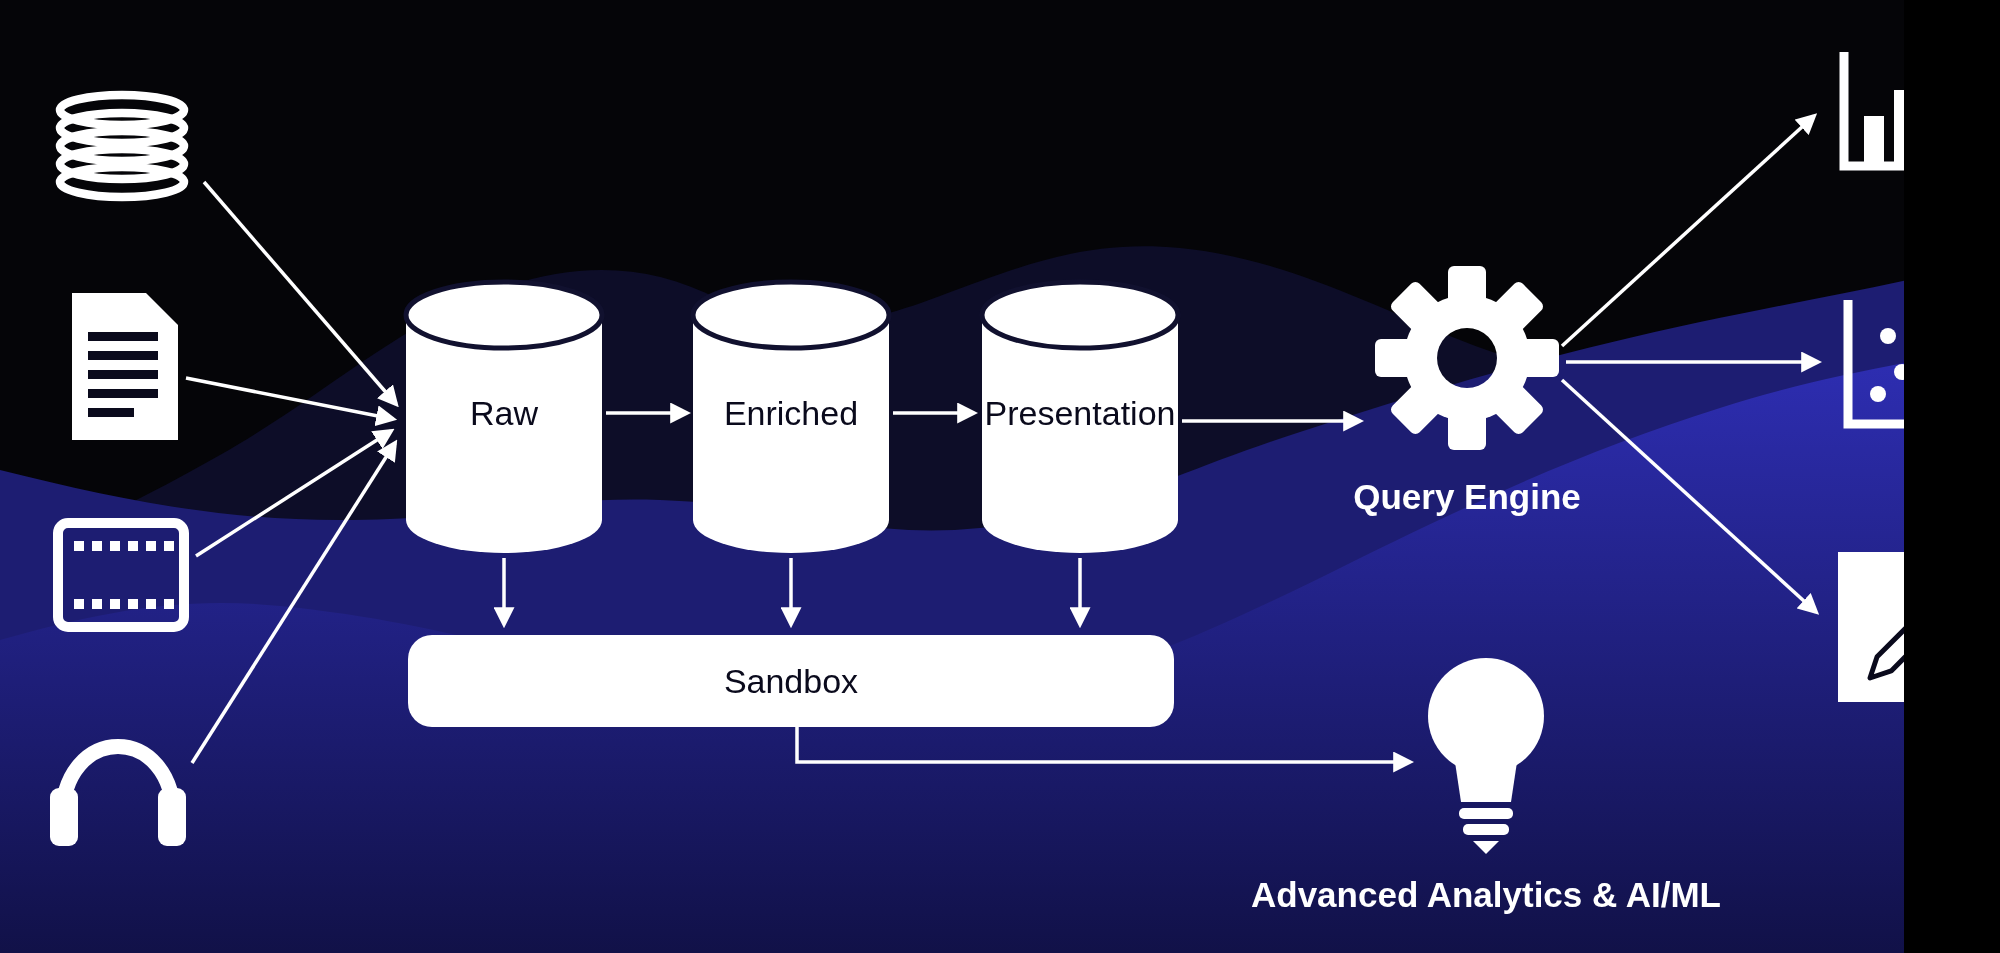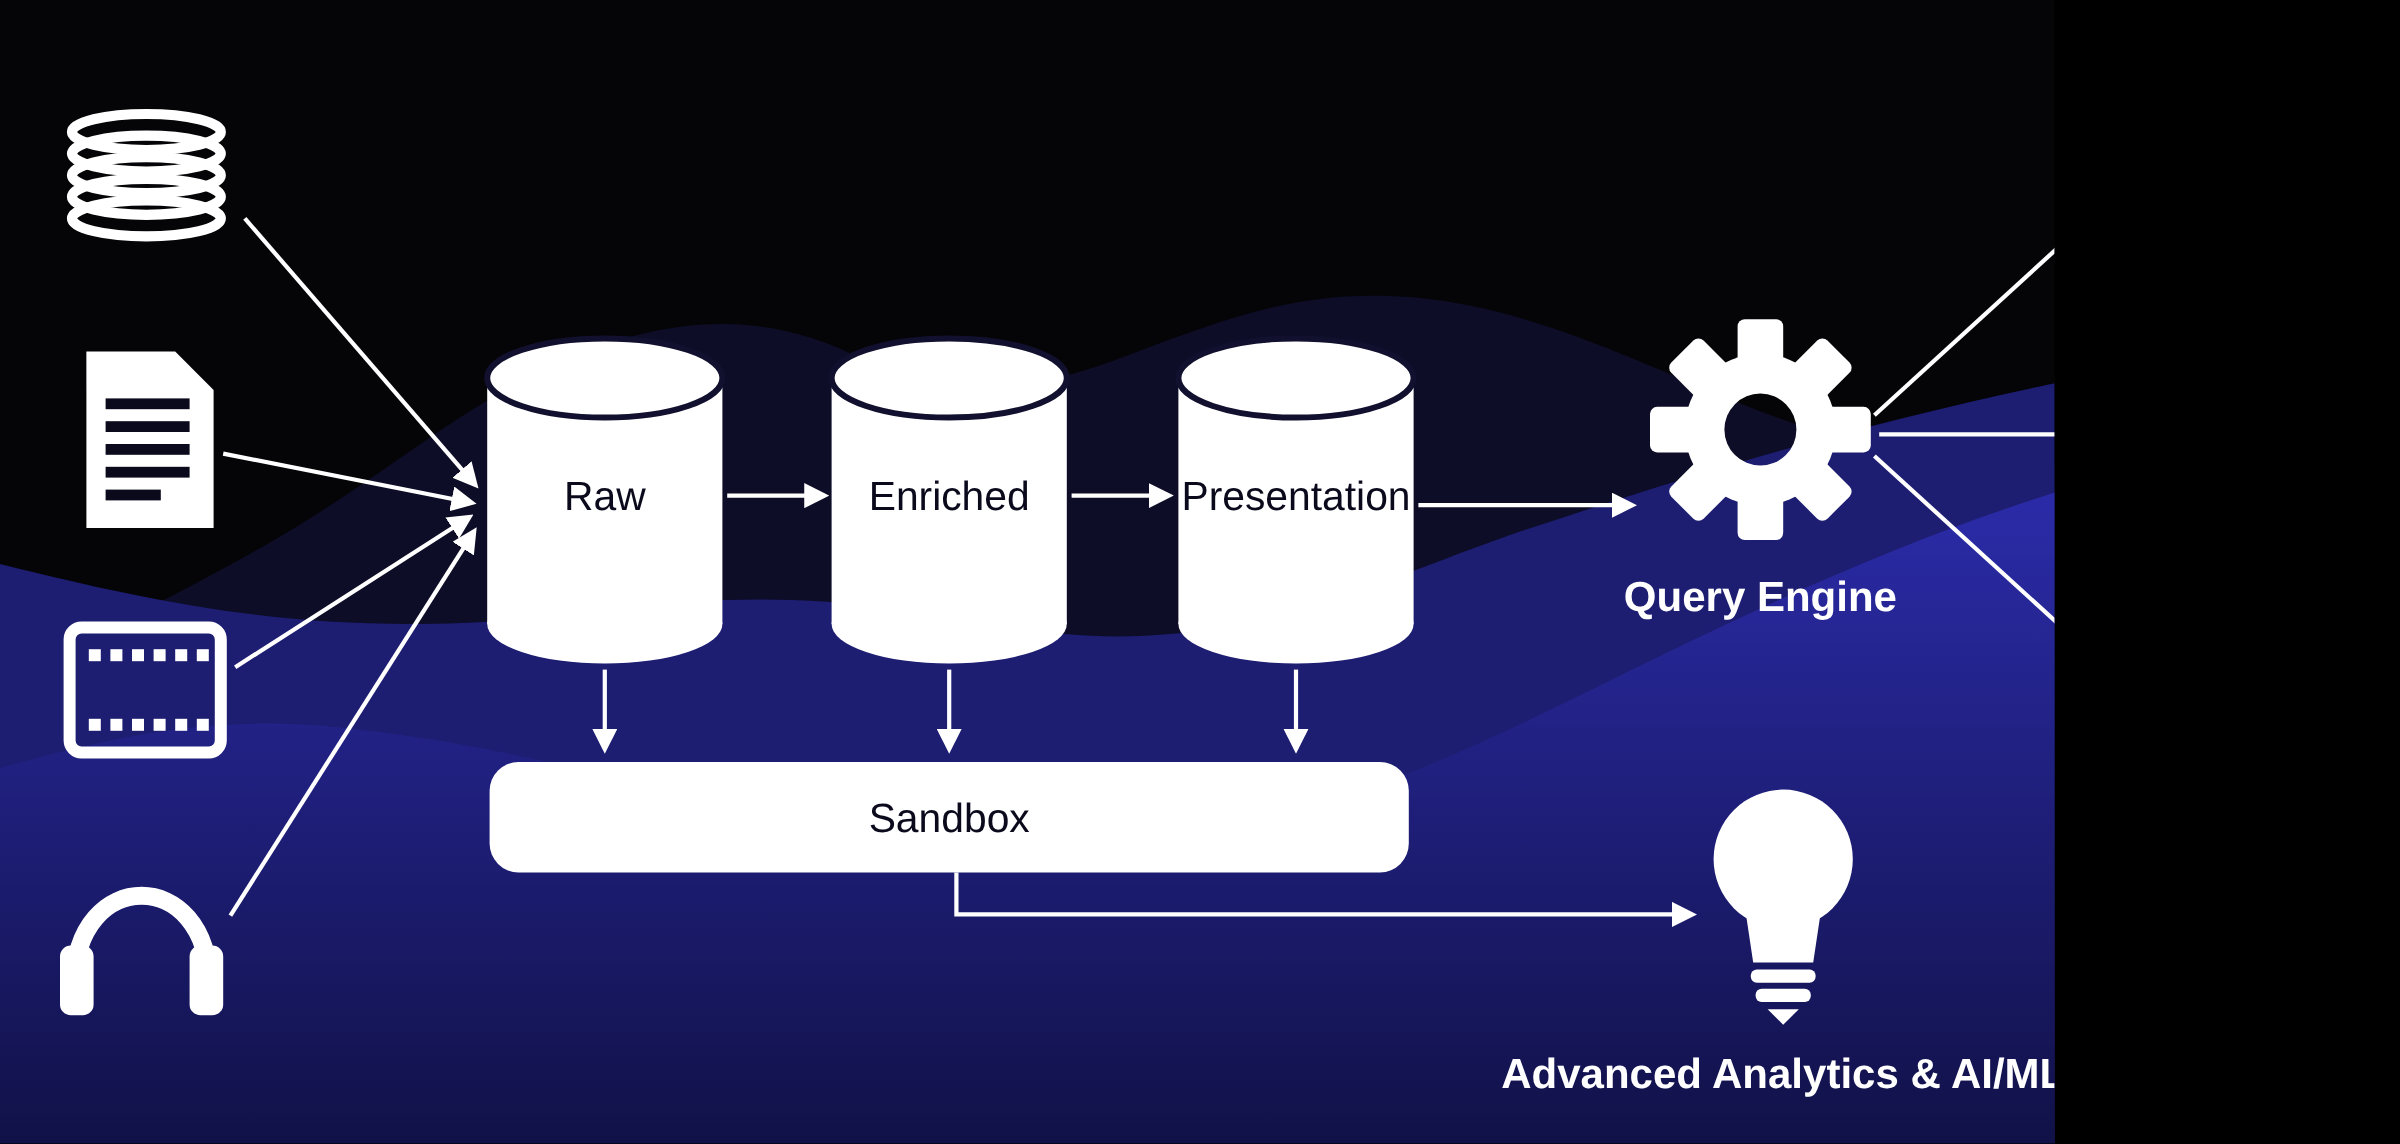"Raw" .canvas { width: 1712px -> 1904px }
